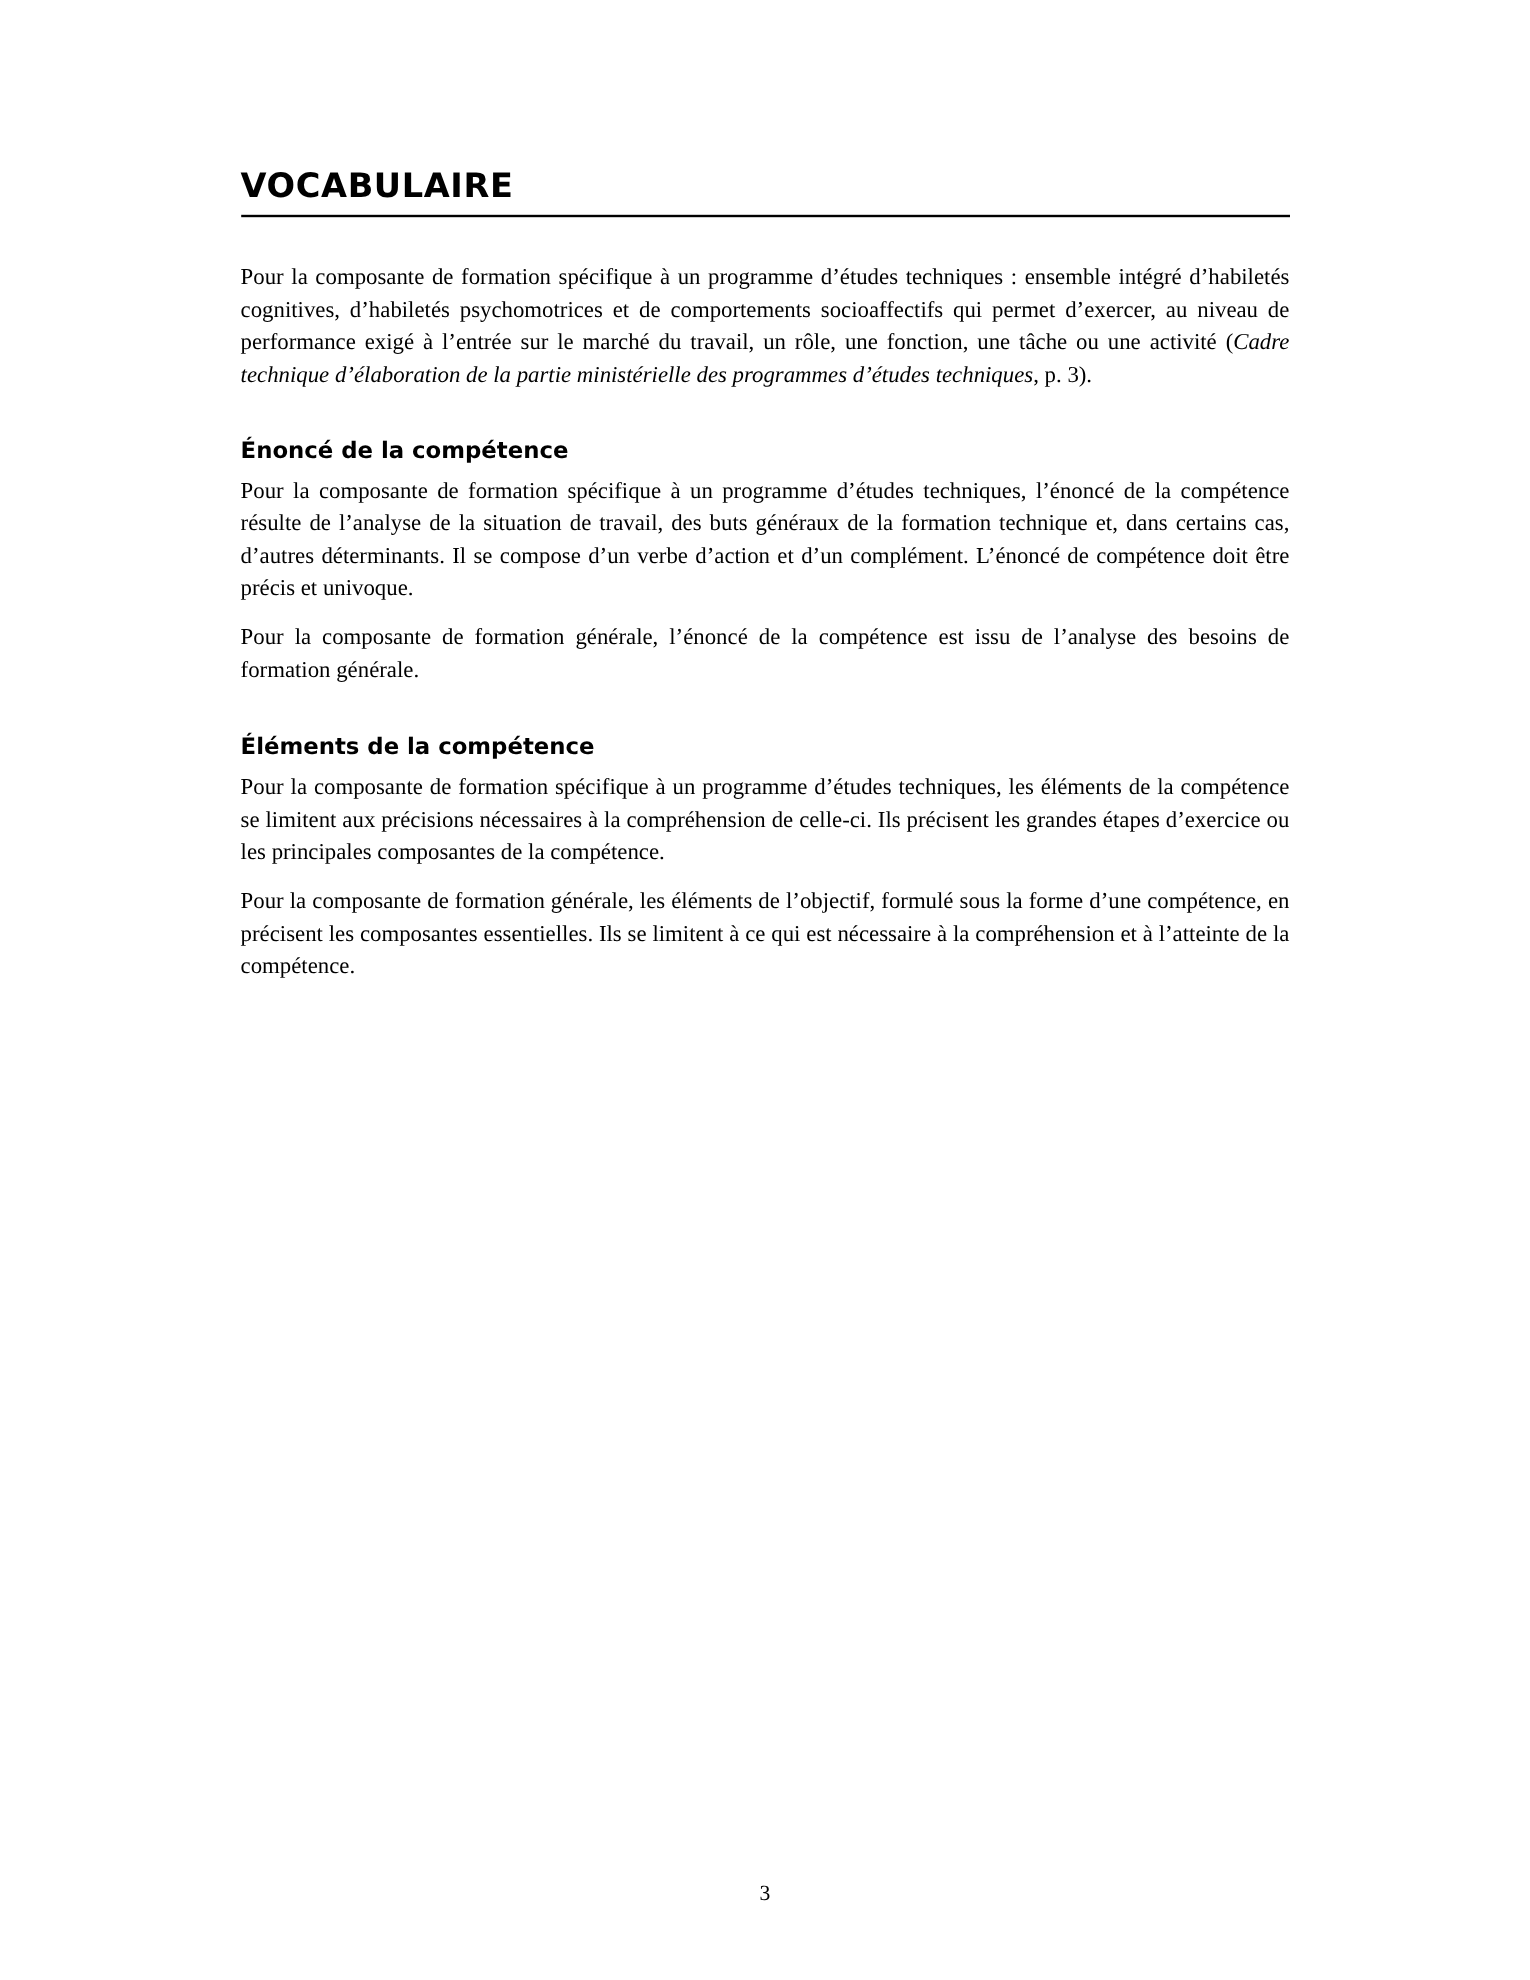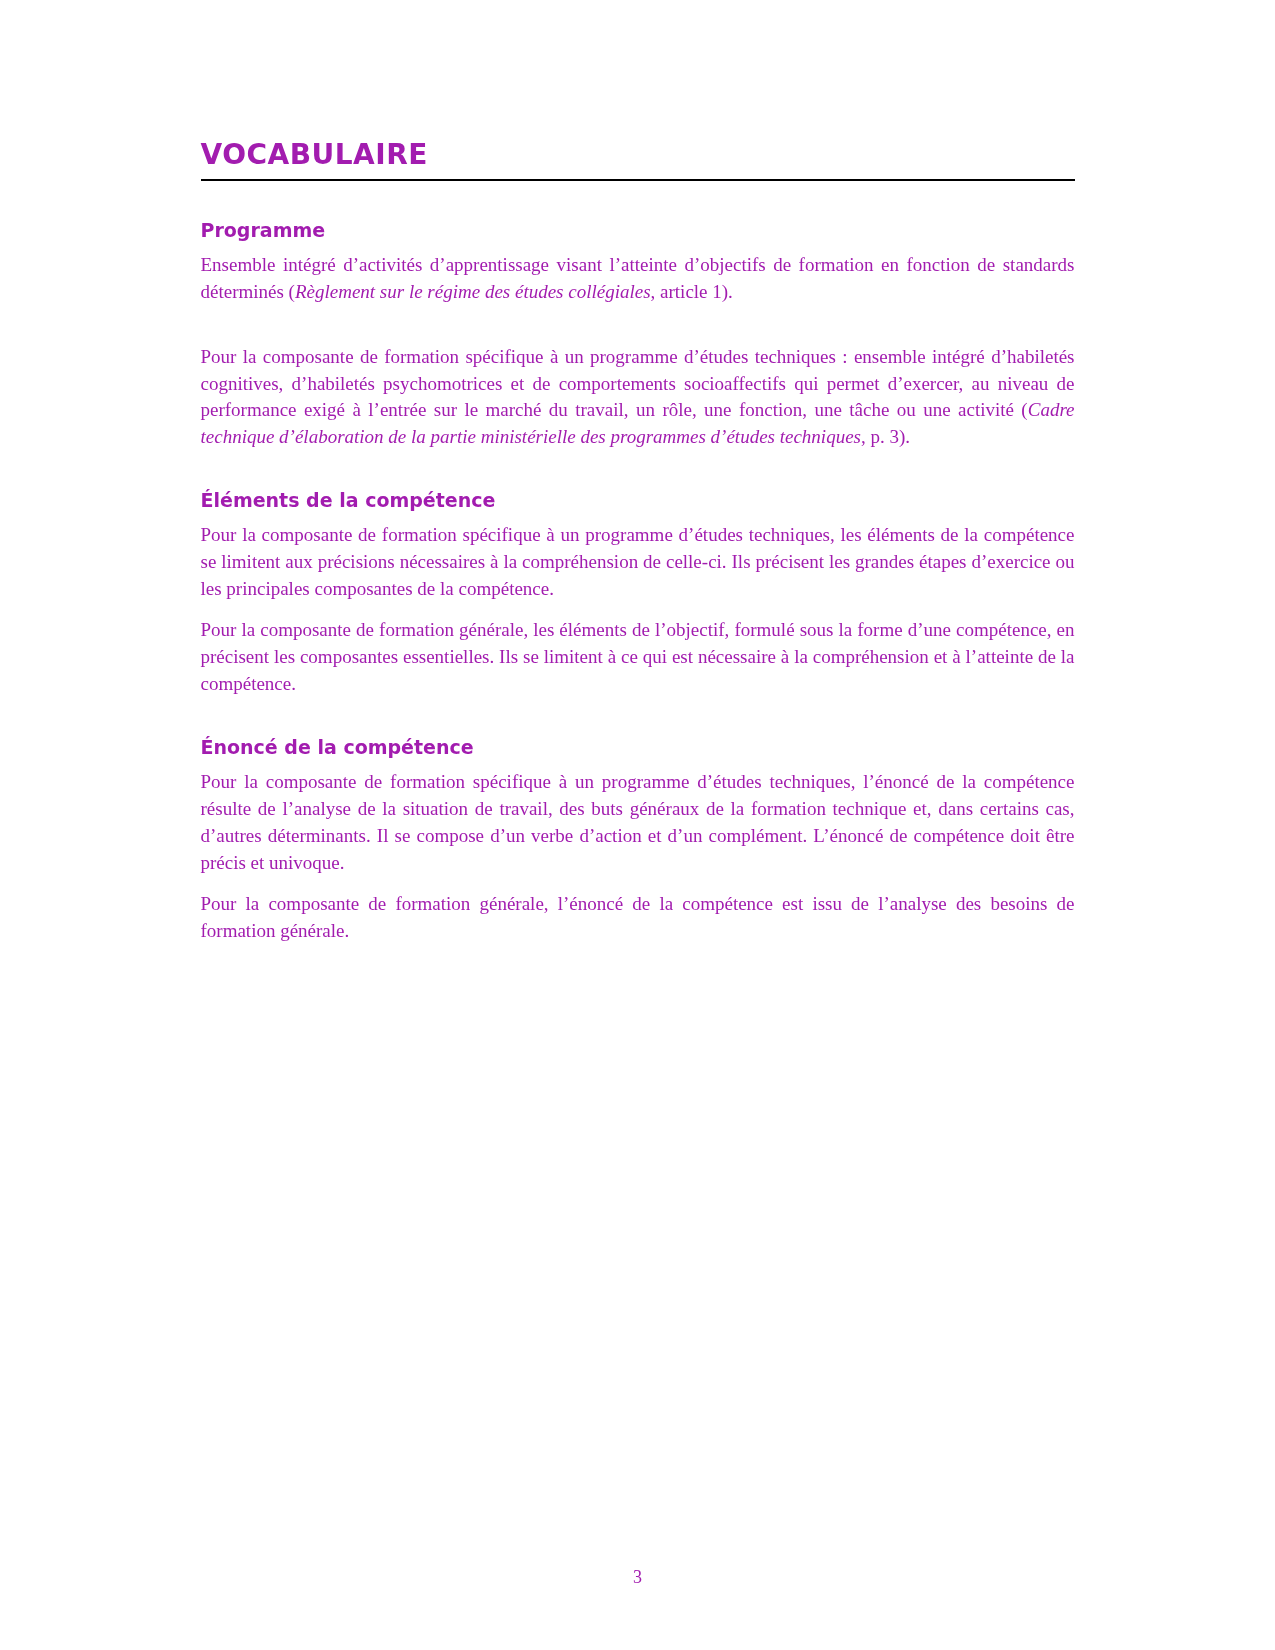"VOCABULAIRE" .page { color: #a21caf -> #000000 }
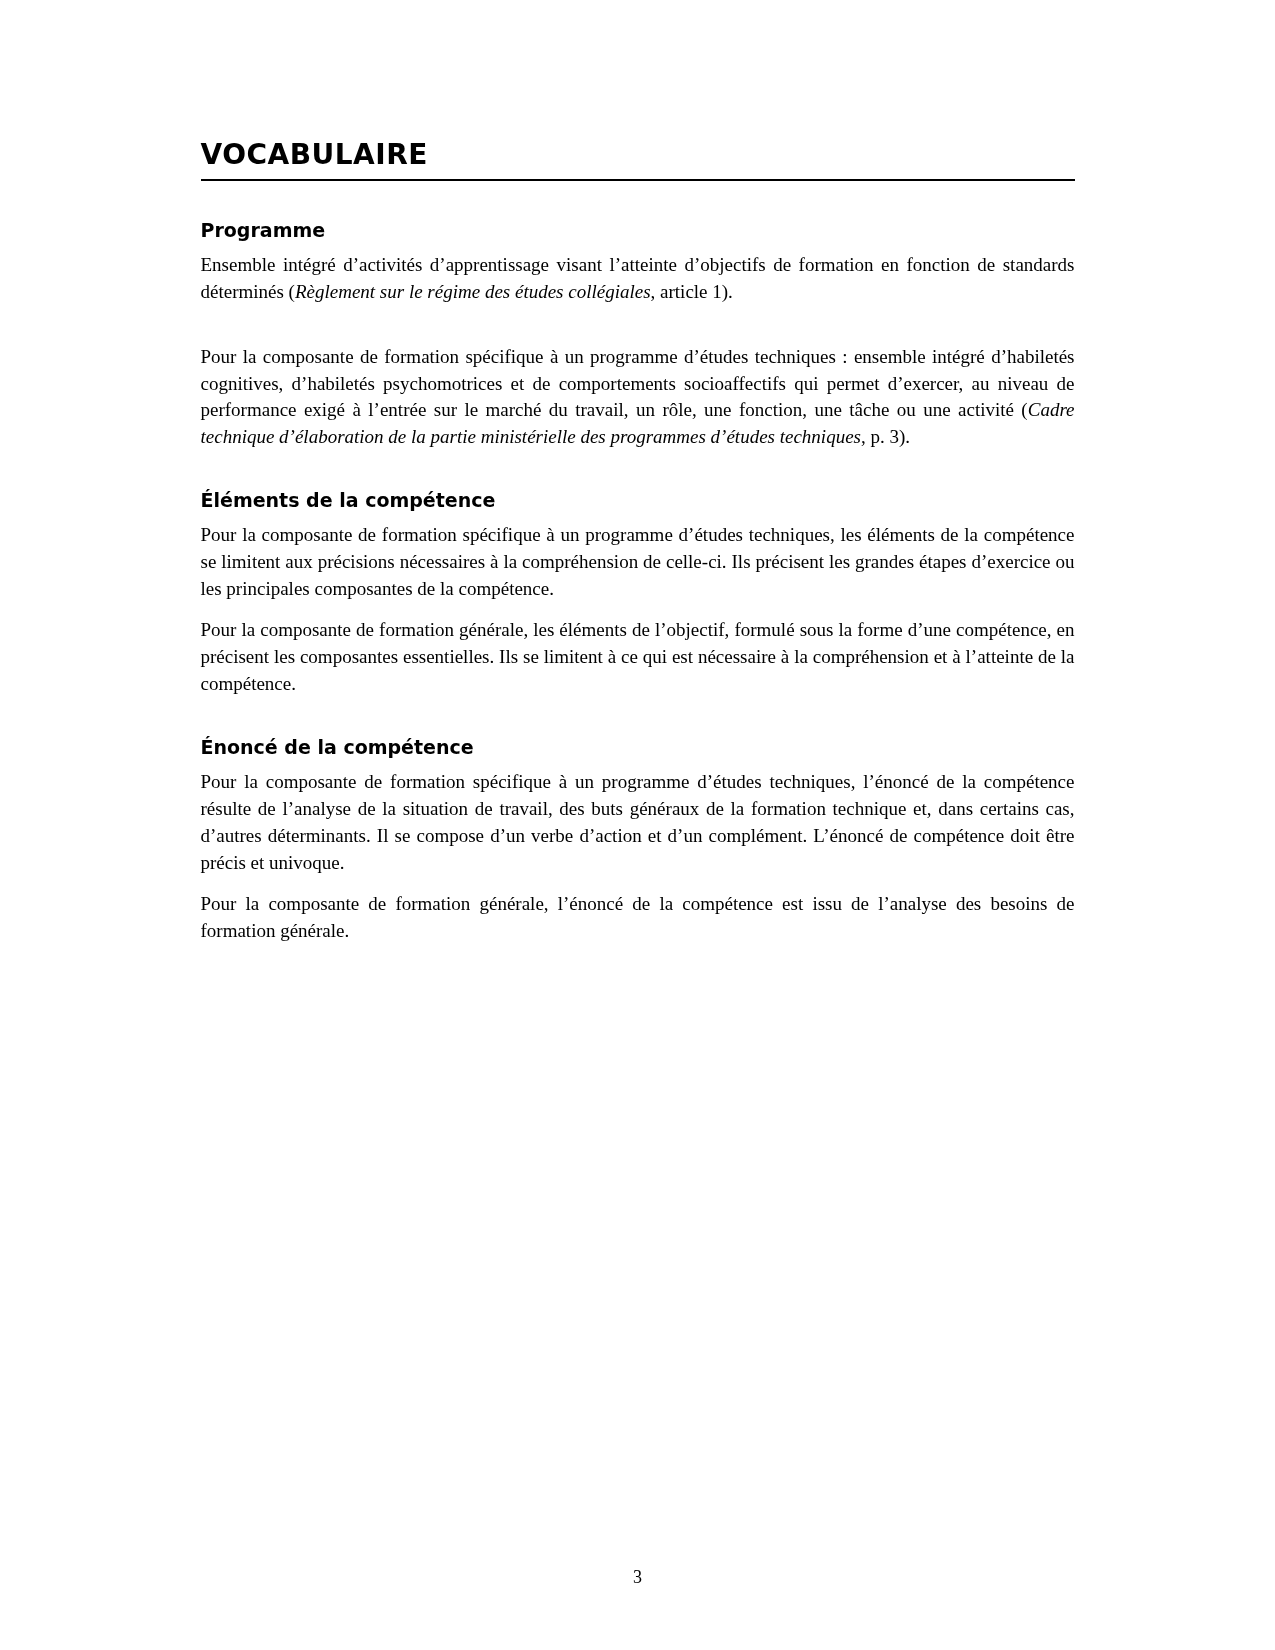"Programme" div.section { html: <div> <h2>Programme</h2> <p><span>Ensemble intégré d’activités d’apprentissage visant l’atteinte d’objectifs de formation en fonction de standards déterminés (</span><em>Règlement sur le régime des études collégiales</em><span>, article 1).</span></p> </div> -> none }
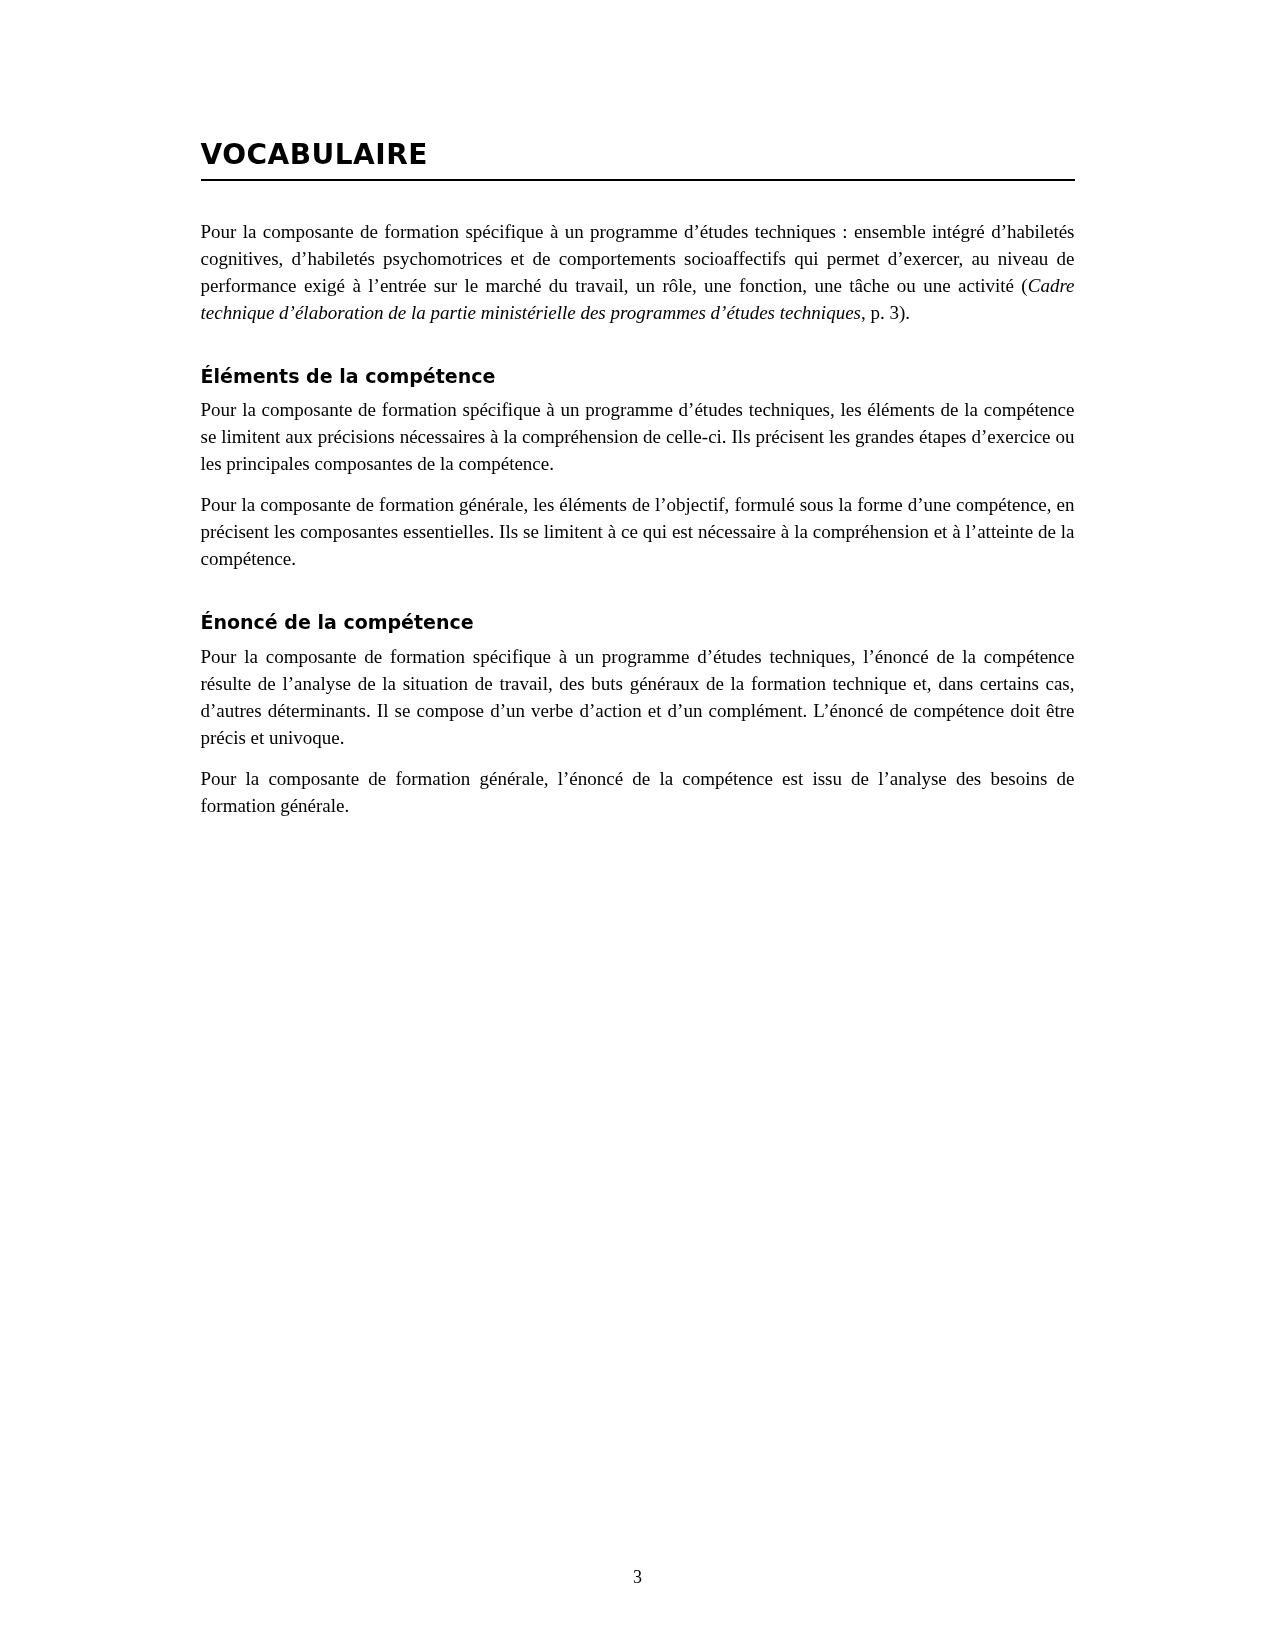"Éléments de la compétence" div.section { order: before "Énoncé de la compétence" -> after "Énoncé de la compétence" }
